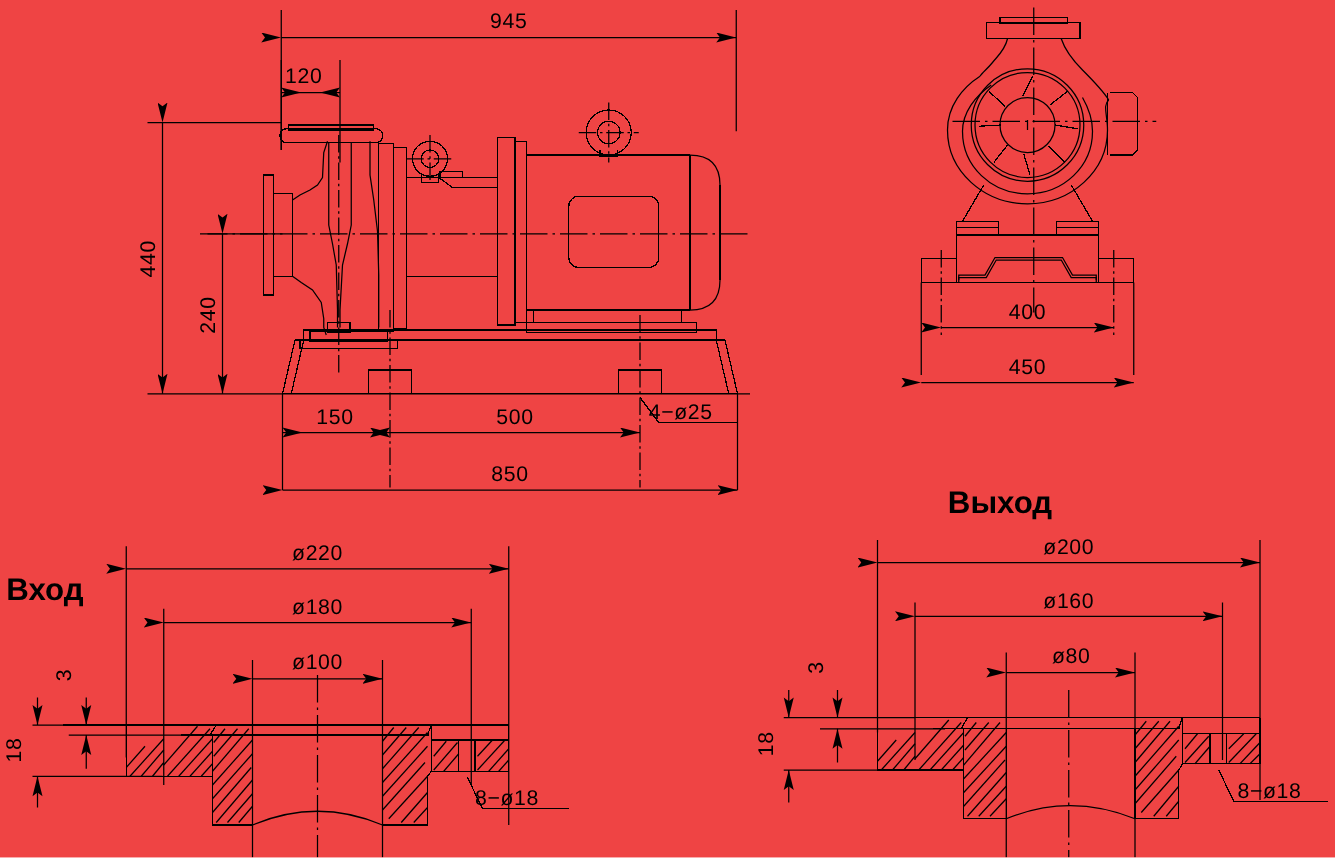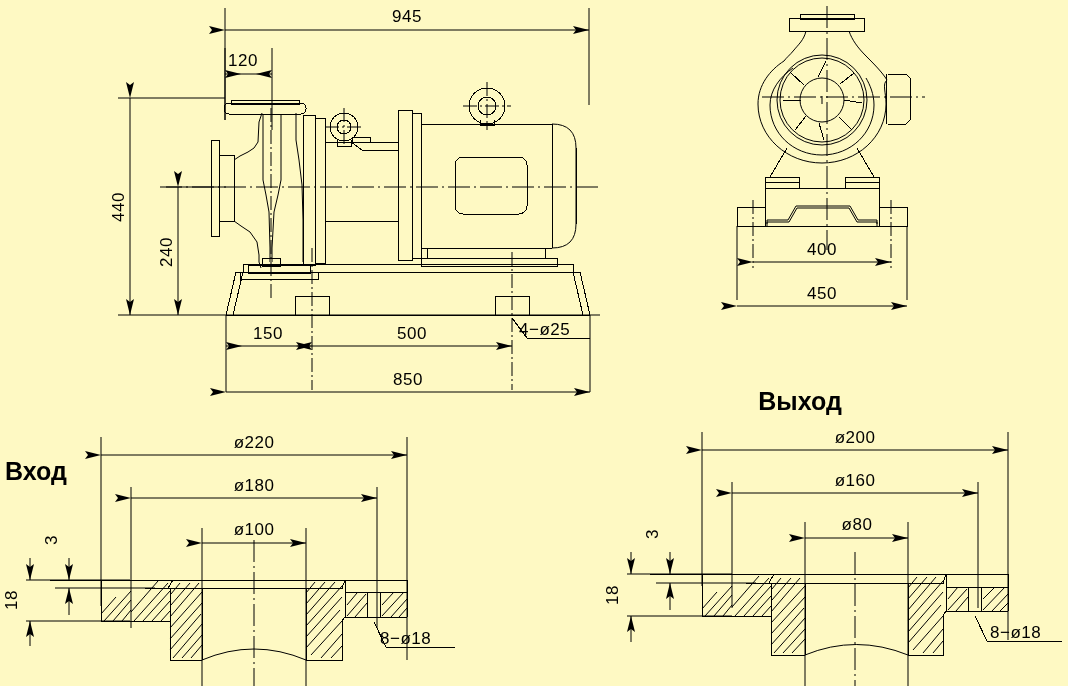"945" #sheet { background: #fef9c3 -> #ef4444 }
